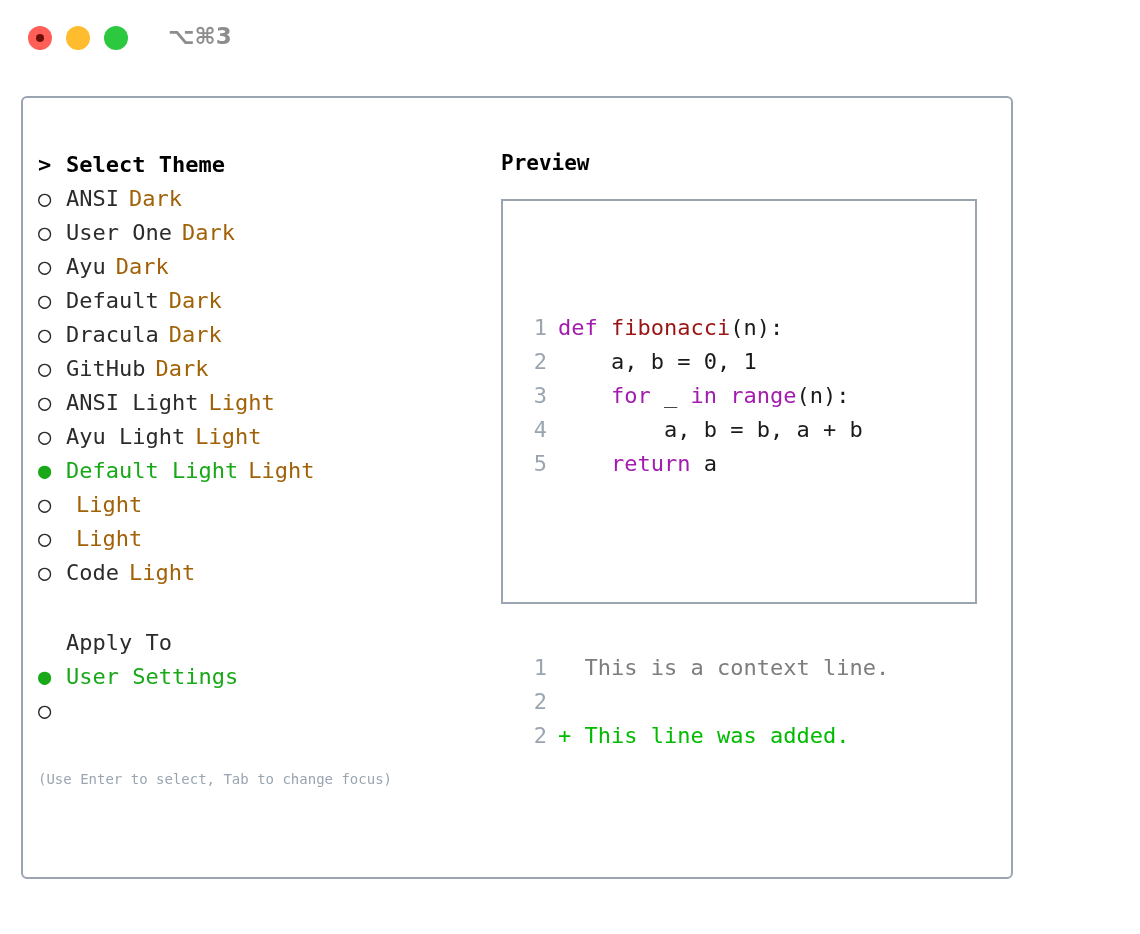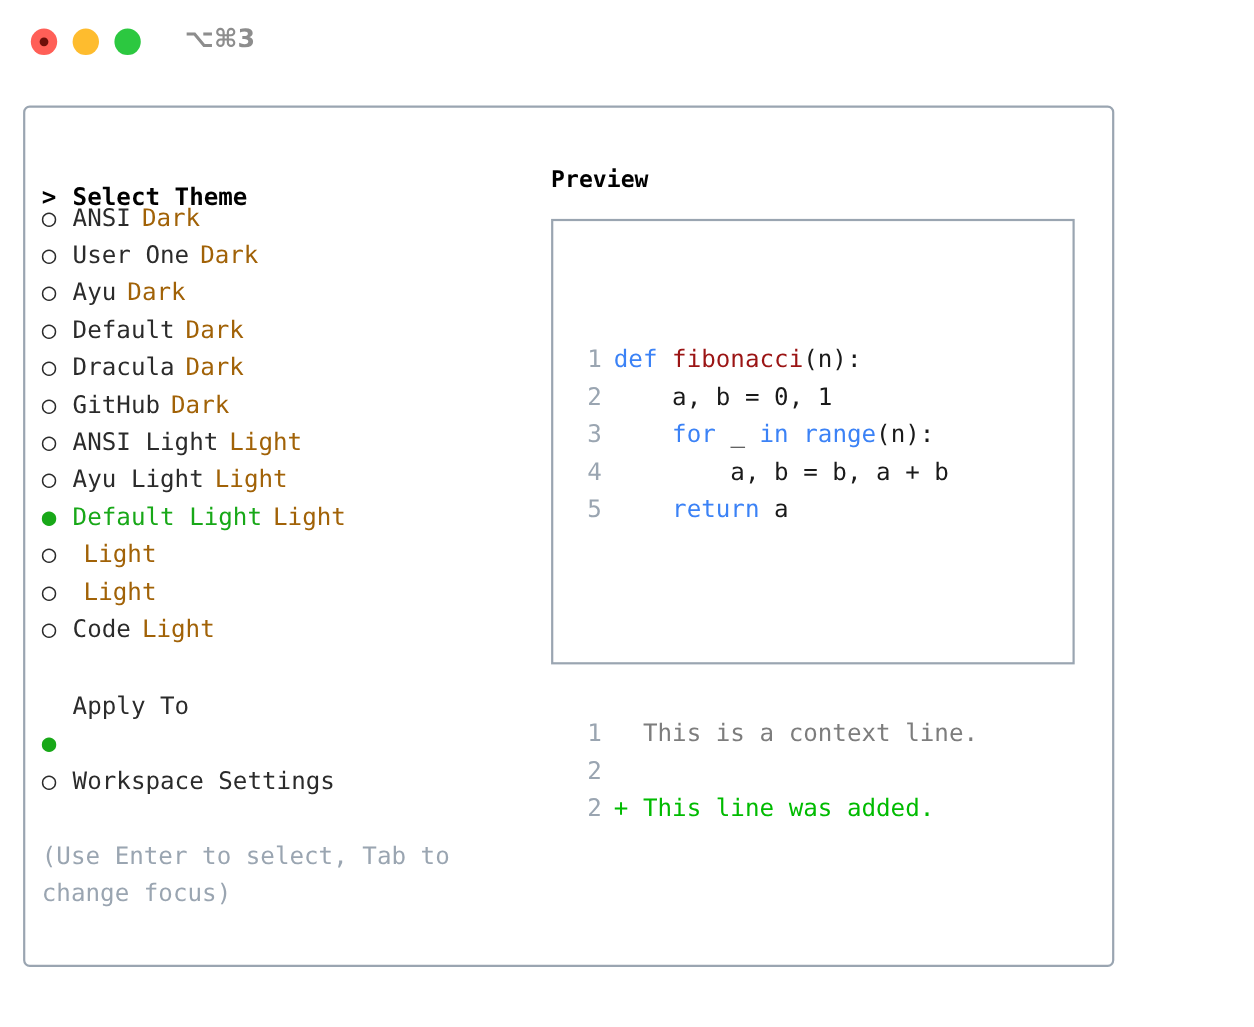"Select Theme" .row.header .row-label { margin-top: 15px -> none }
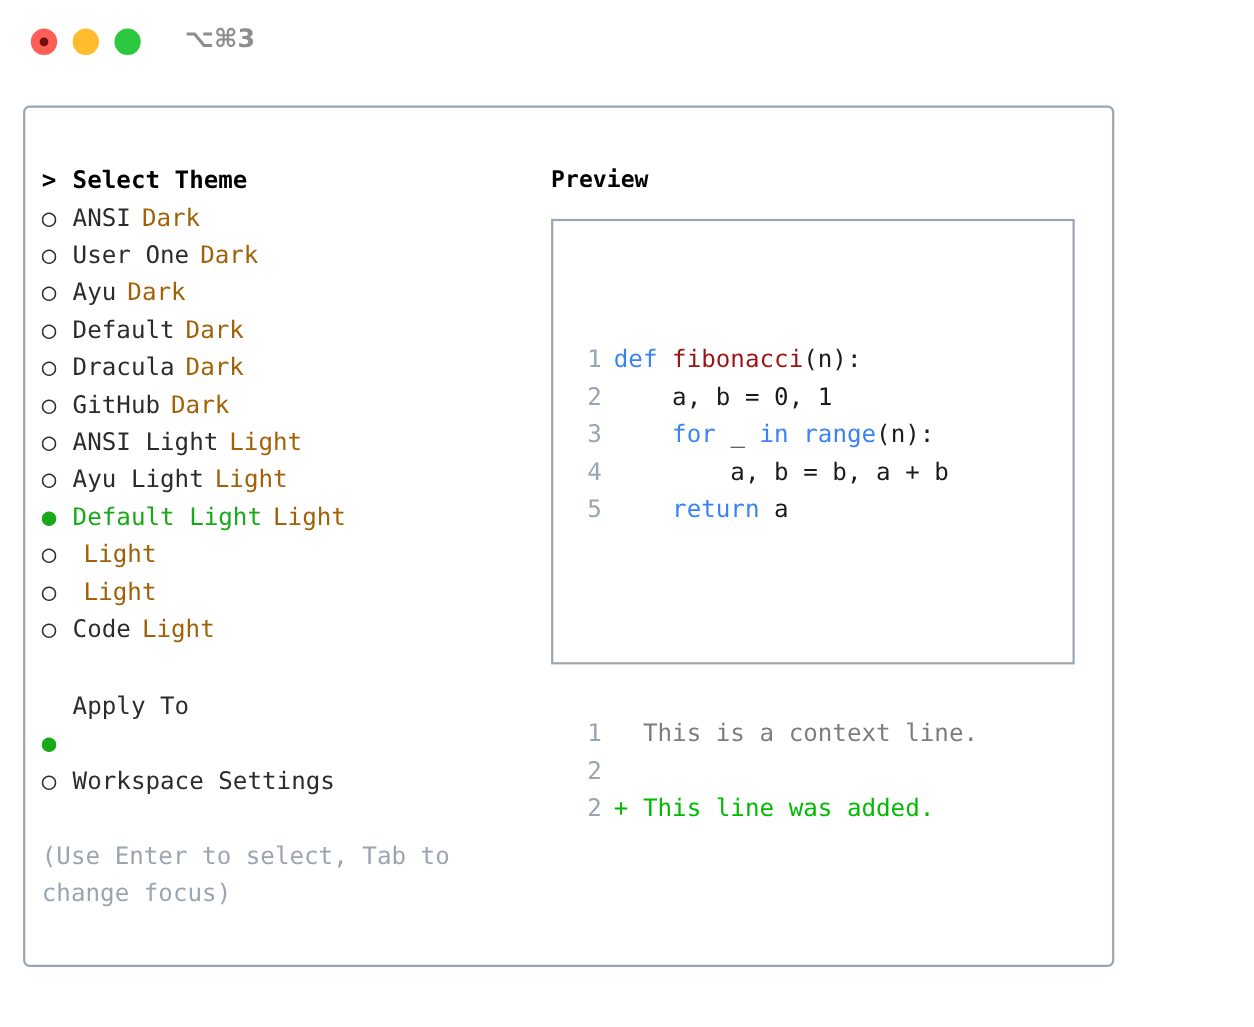"def" .tok-kw { color: #3b82f6 -> #a21caf }
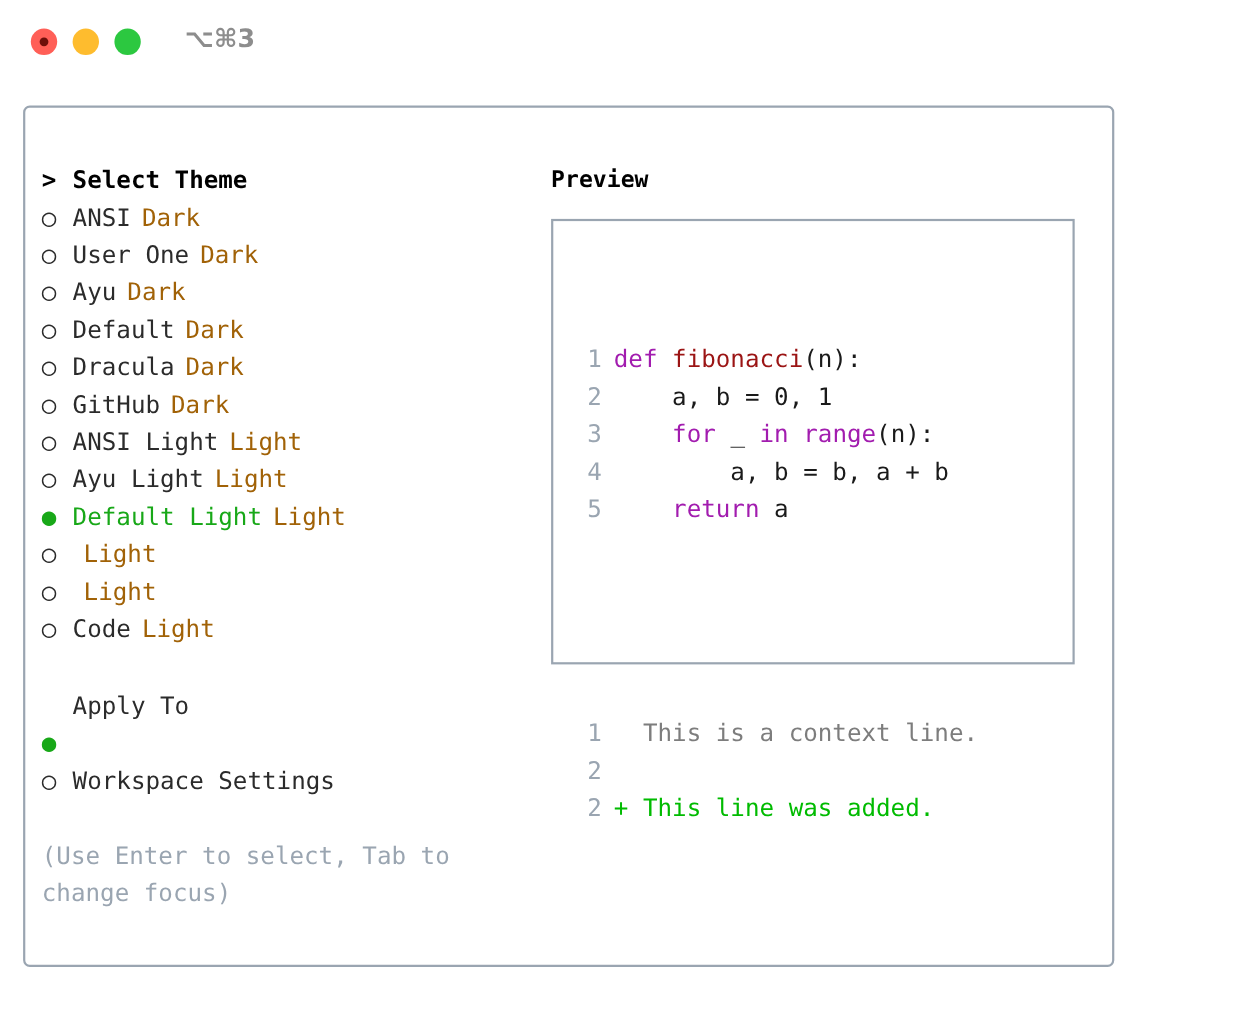"User Settings" span.row-label { html: none -> <span>User Settings</span> }
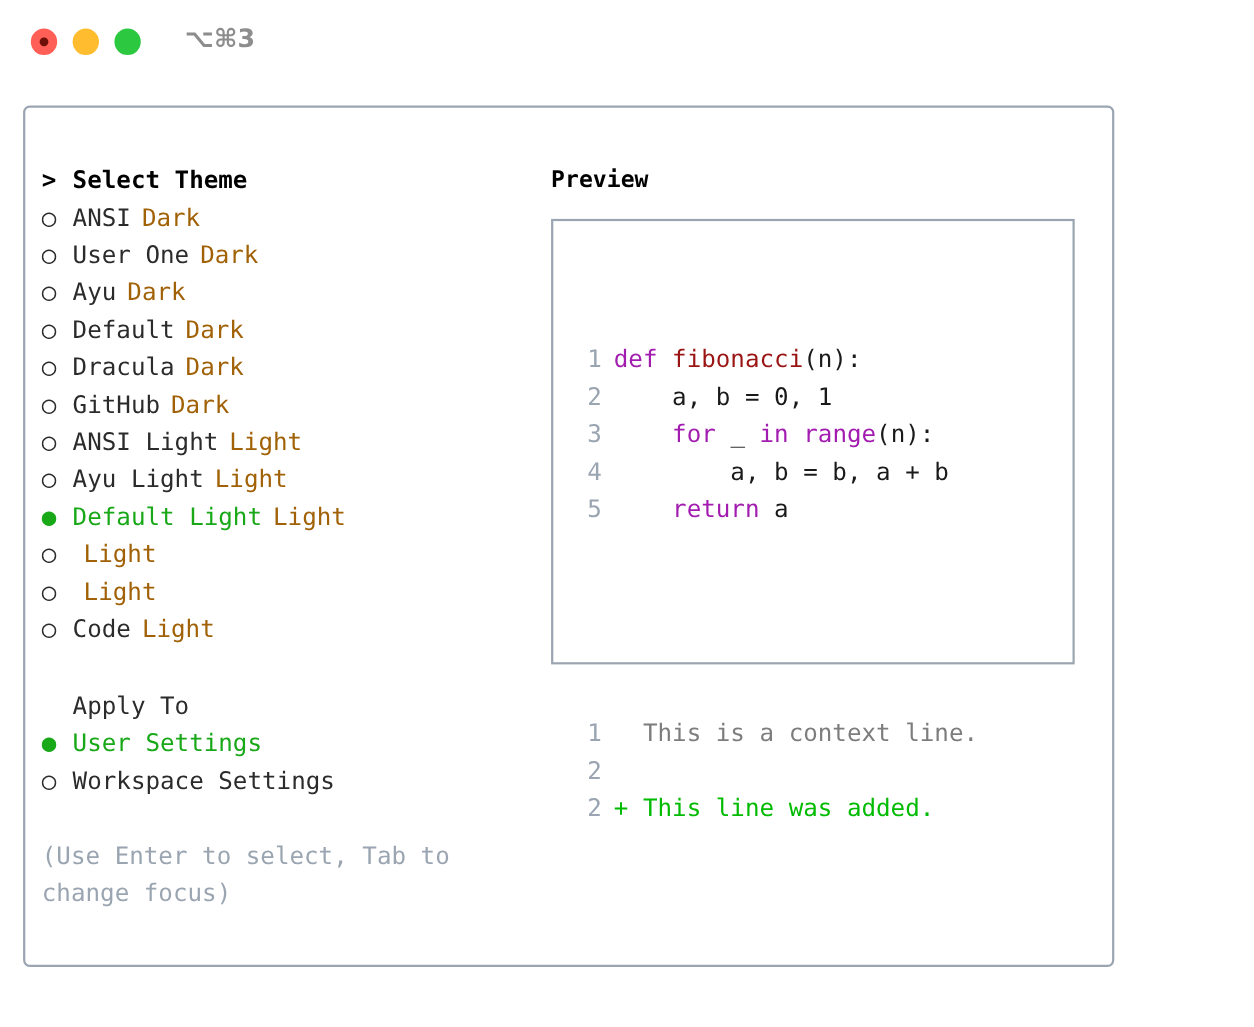"Workspace Settings" span.row-label { html: <span>Workspace Settings</span> -> none }
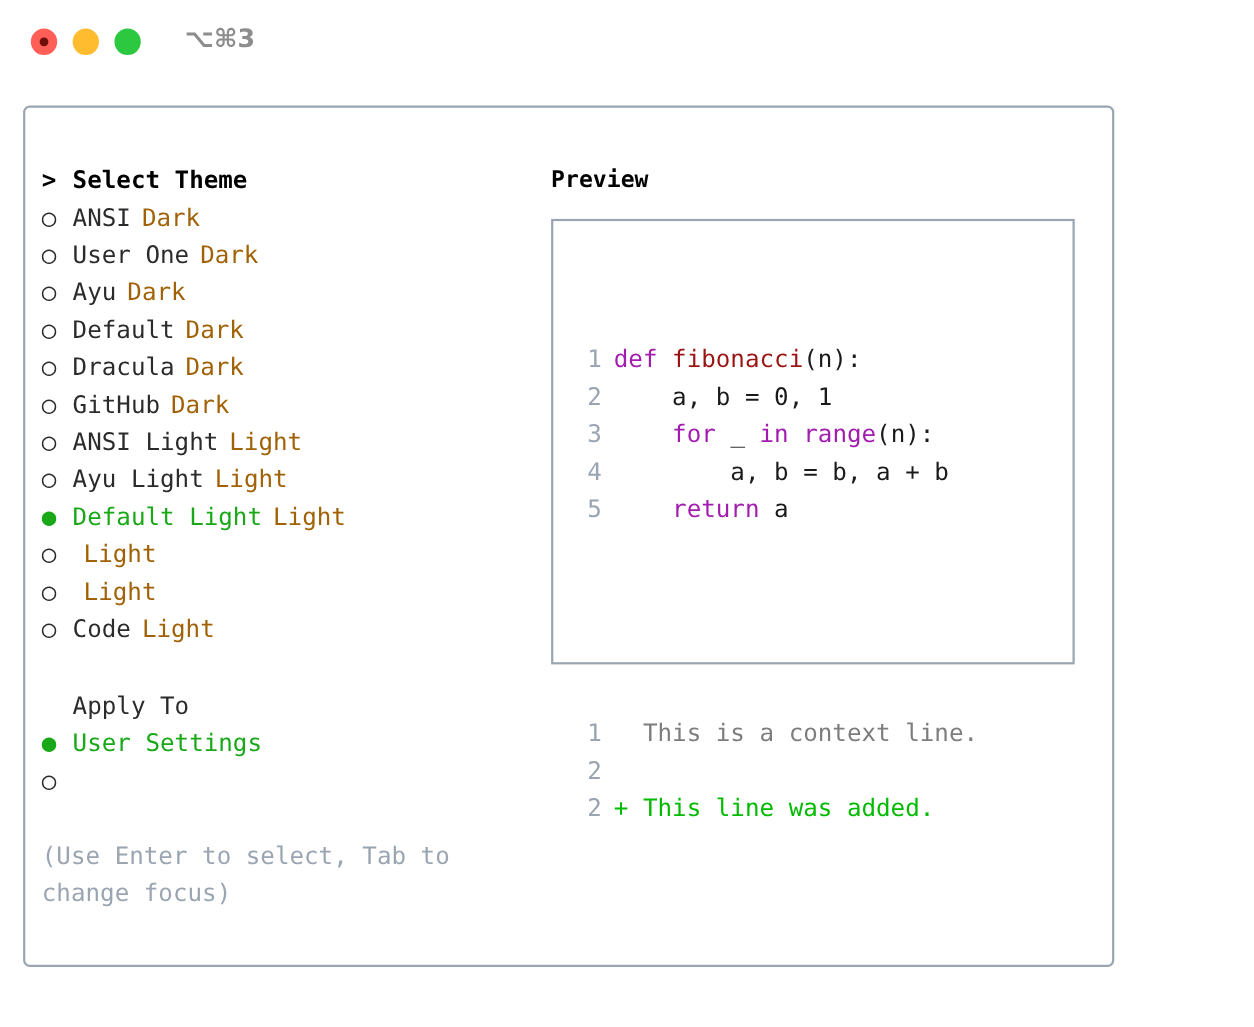"(Use Enter to select, Tab" .hint { font-size: 22px -> 14px }
